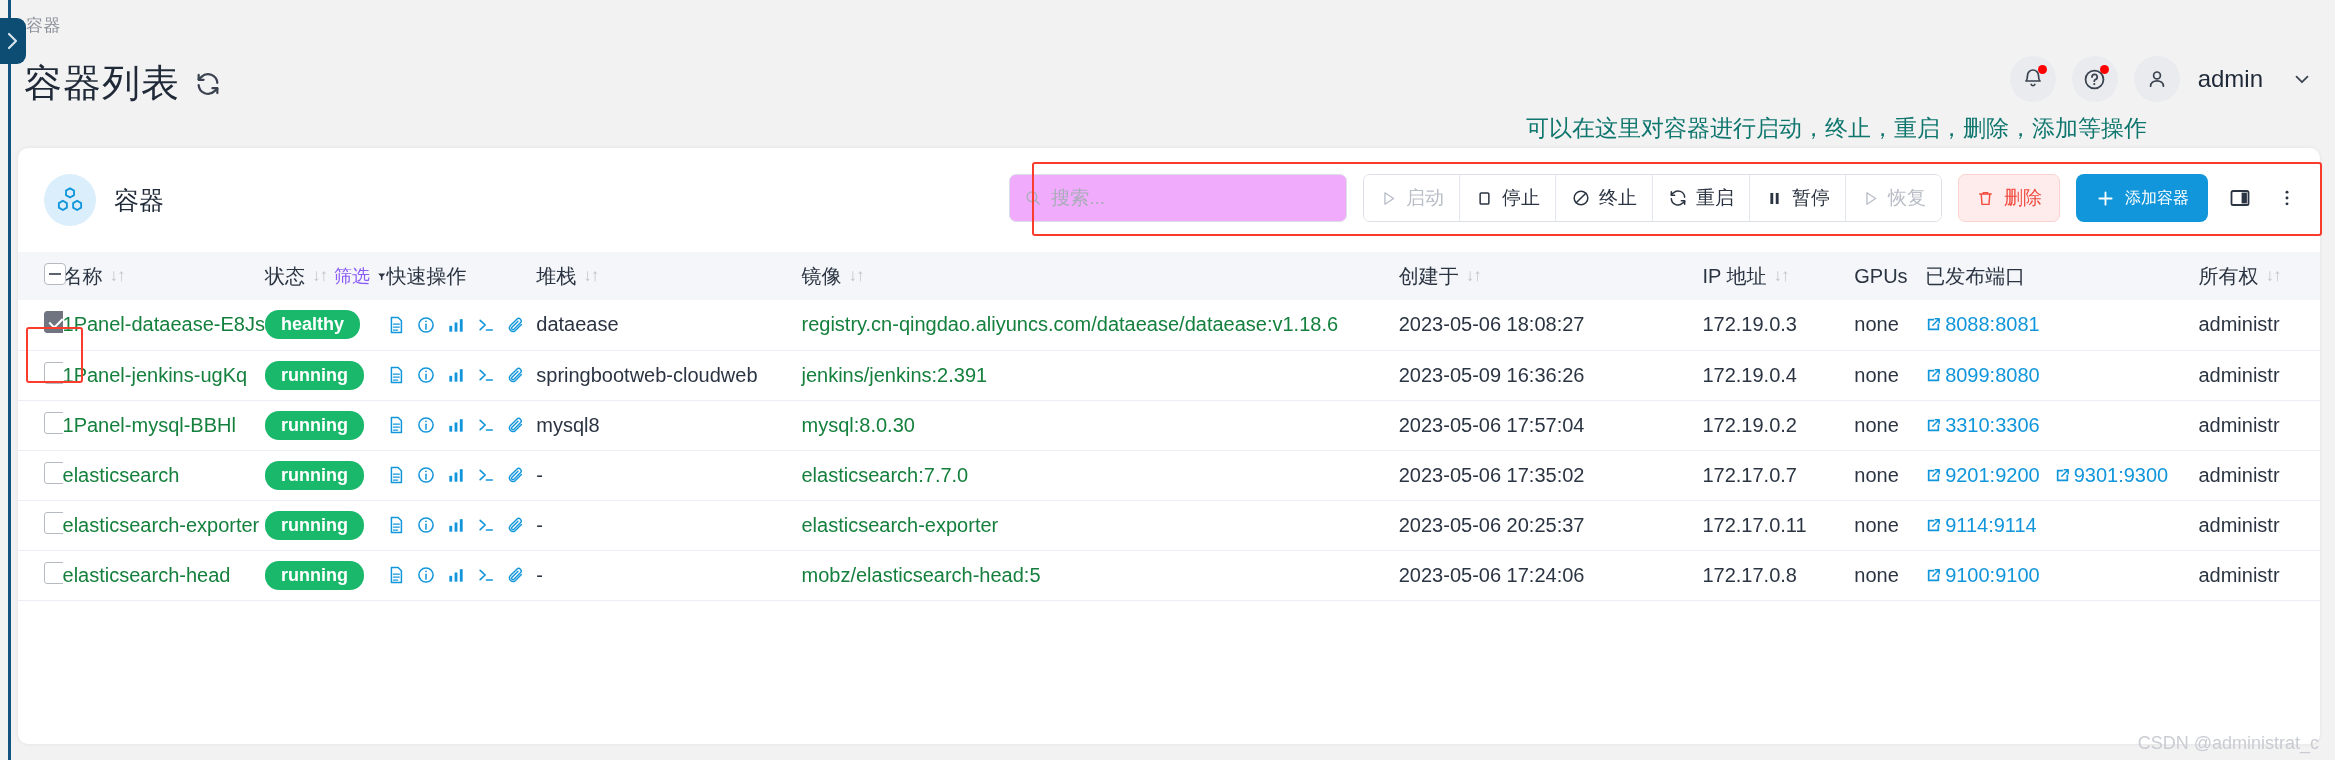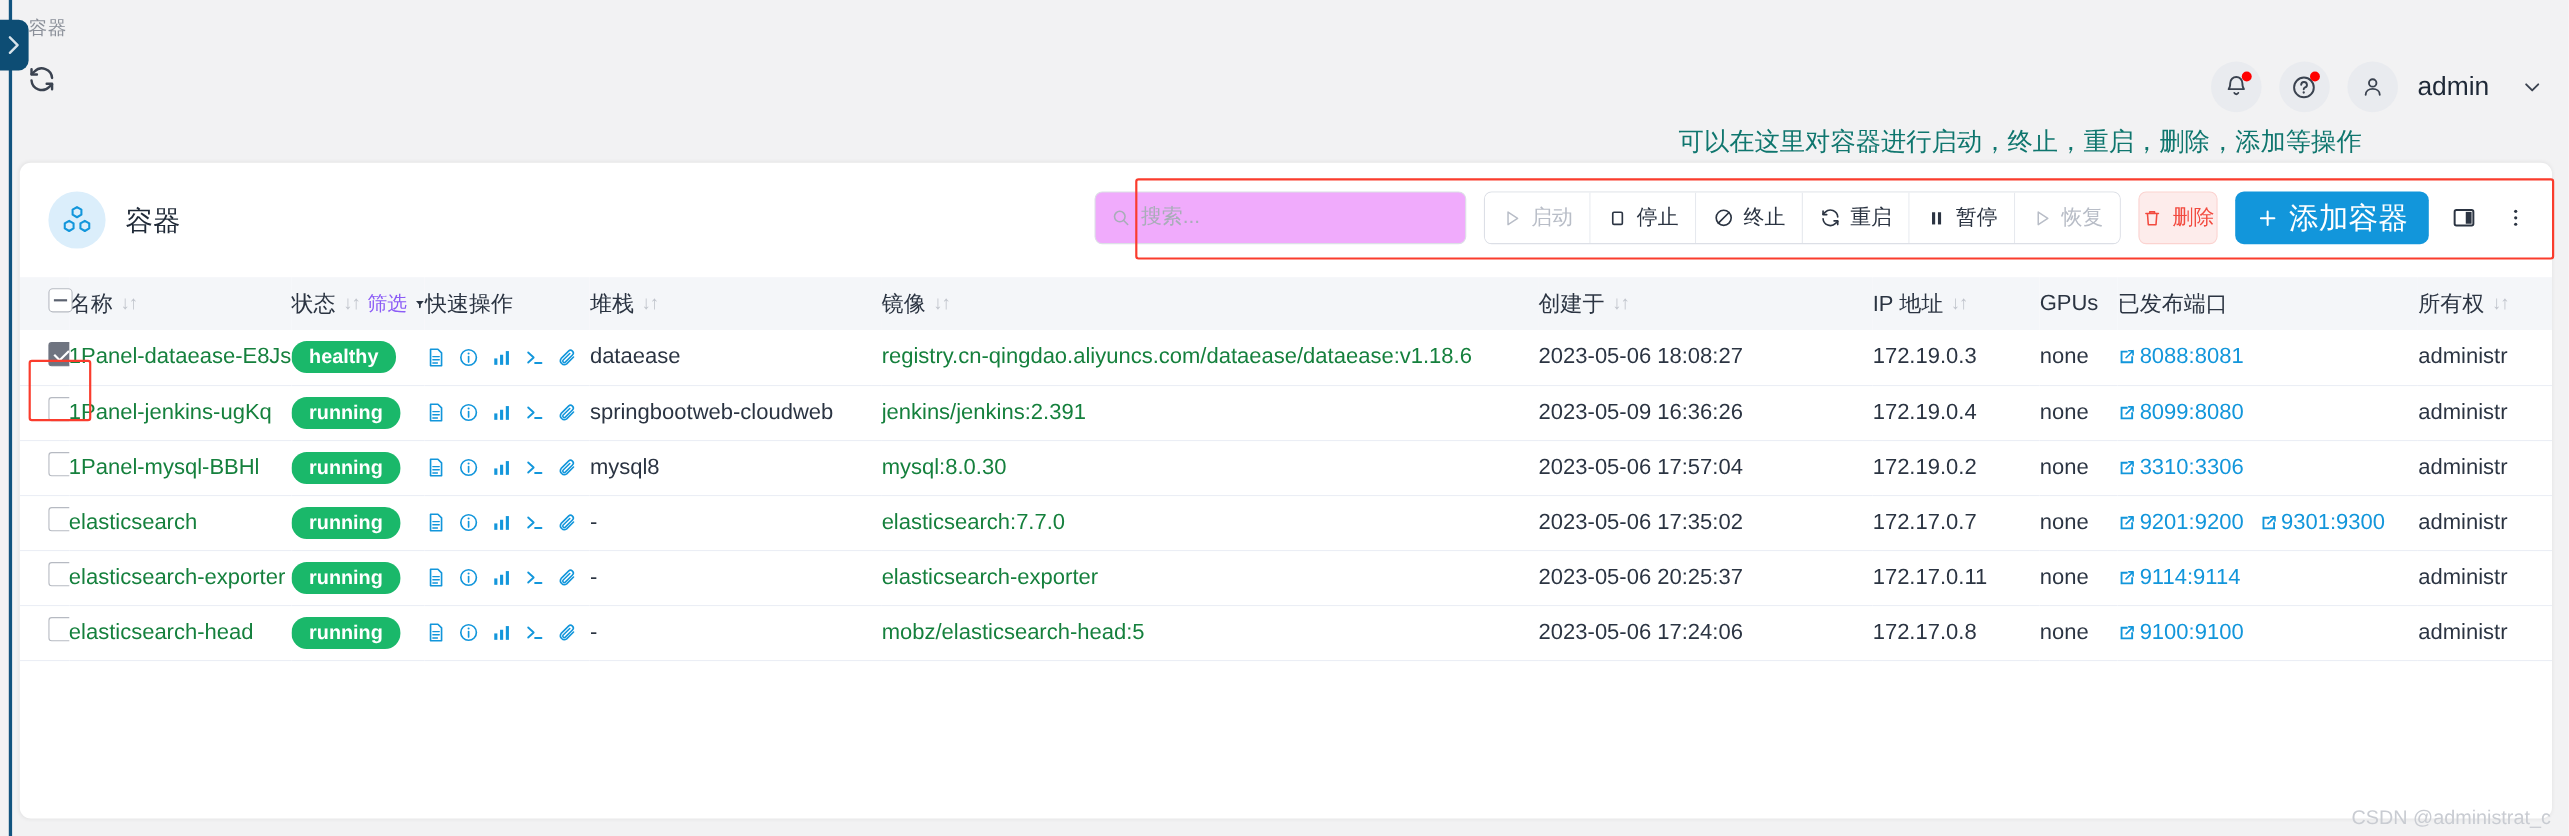"容器列表" div.page-title { html: none -> <div>容器列表</div> }
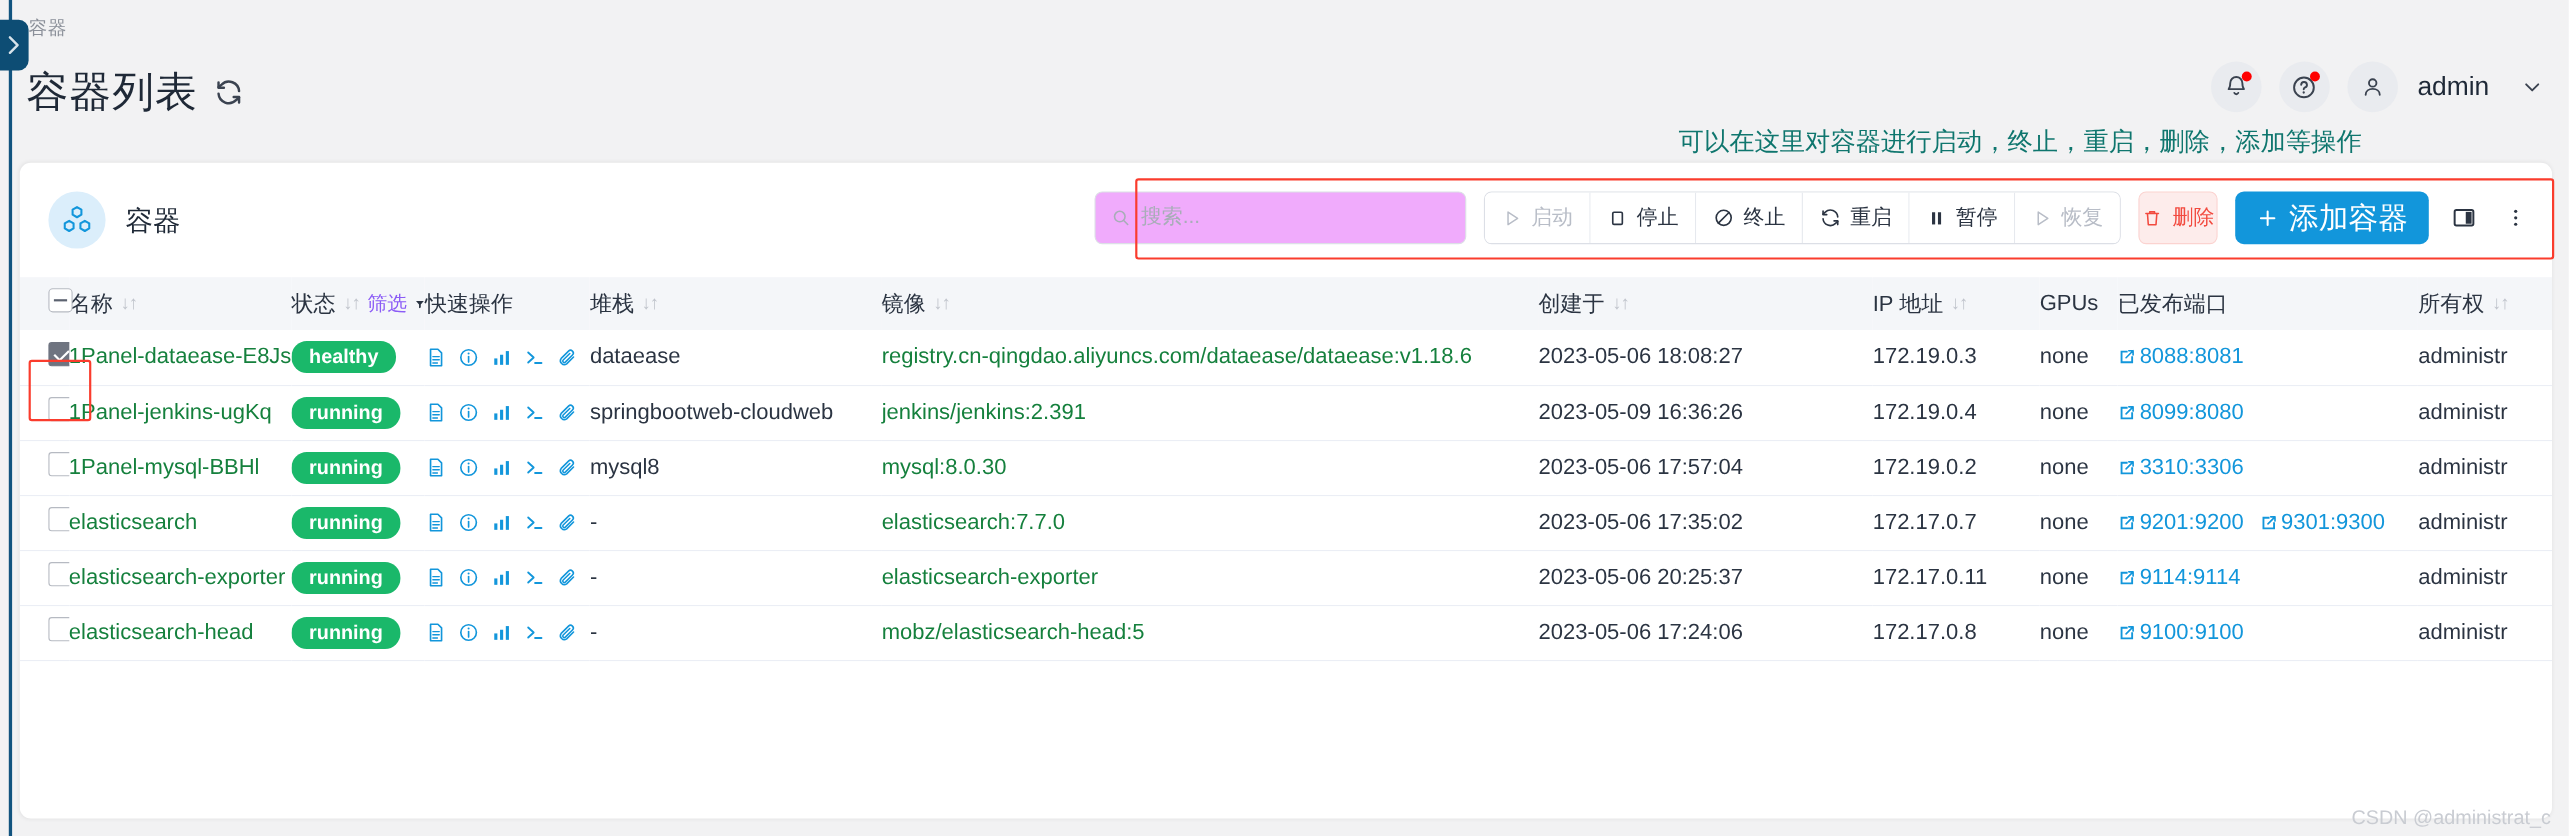"删除" .btn-danger { padding: 0 2px -> 0 17px }
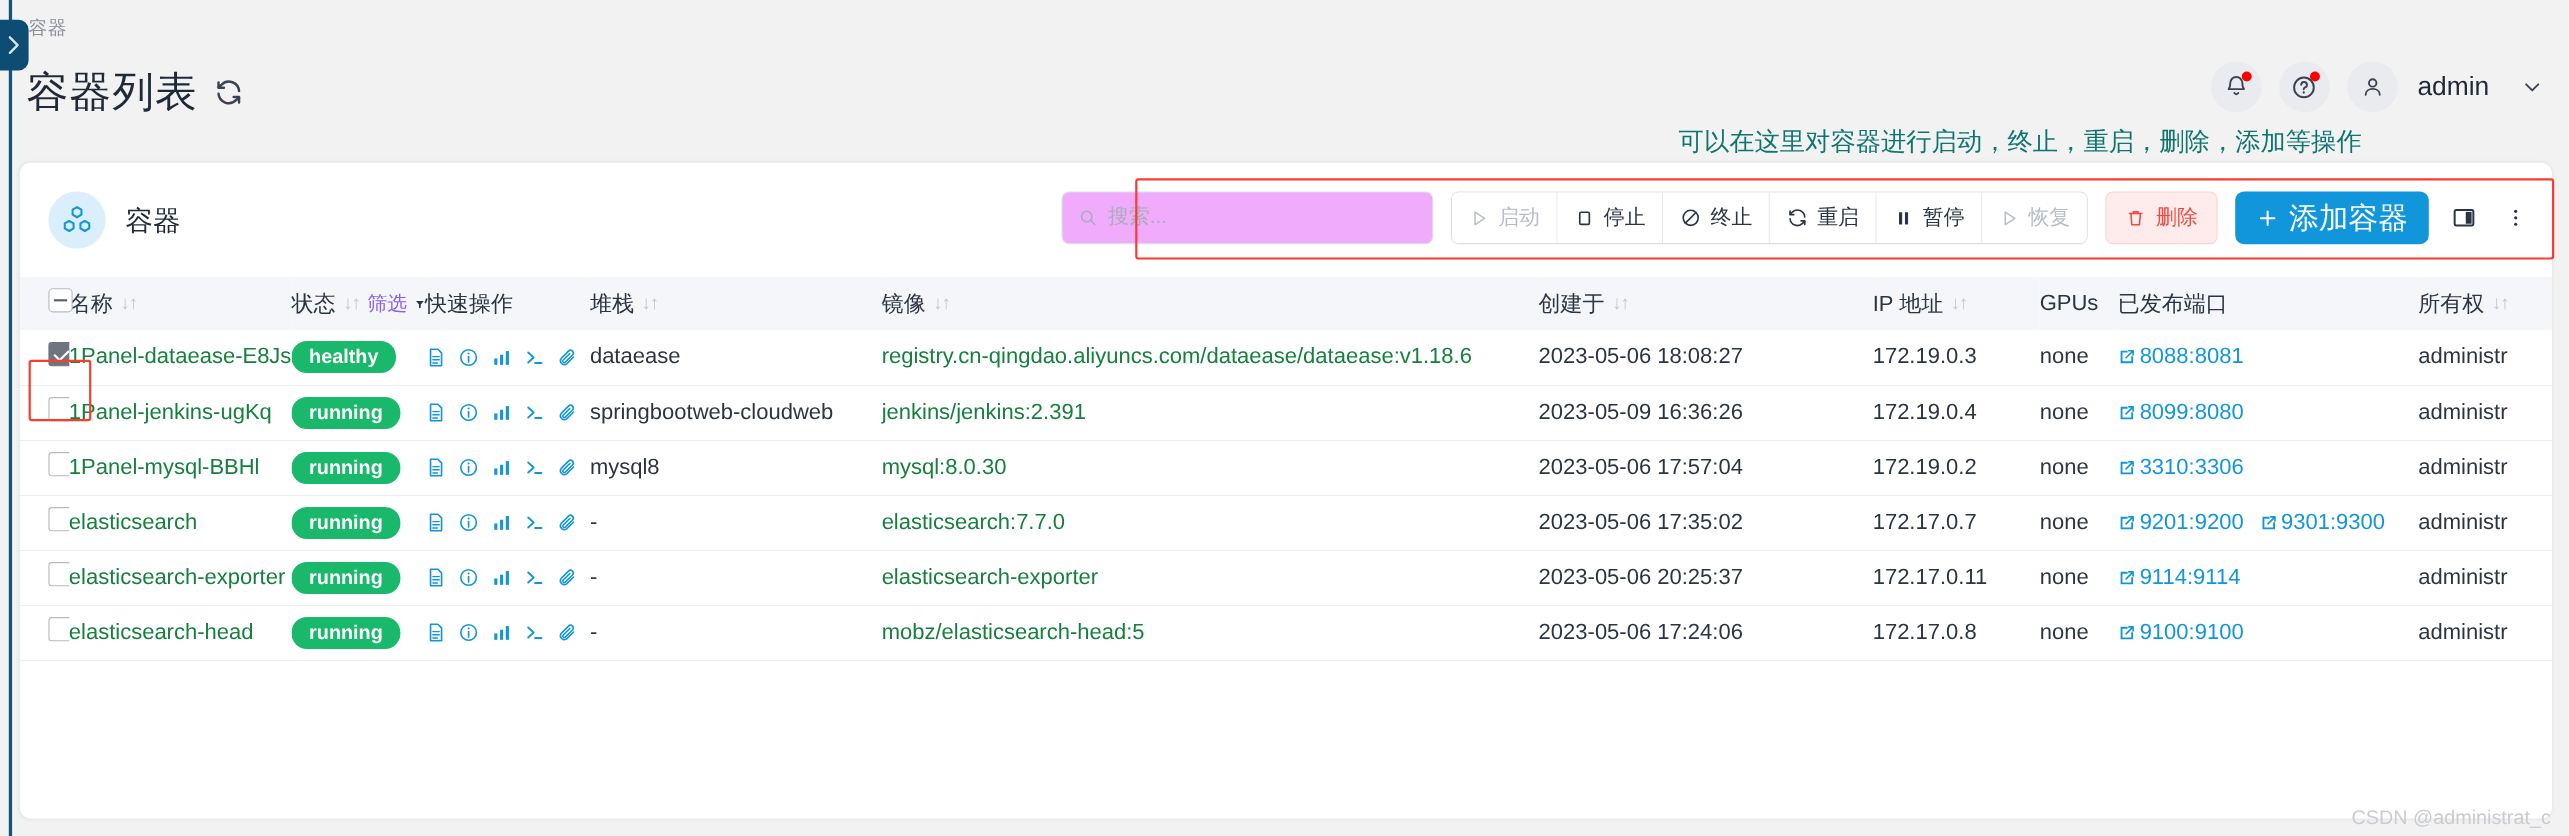"添加容器" .btn-primary { font-size: 27px -> 16px }
